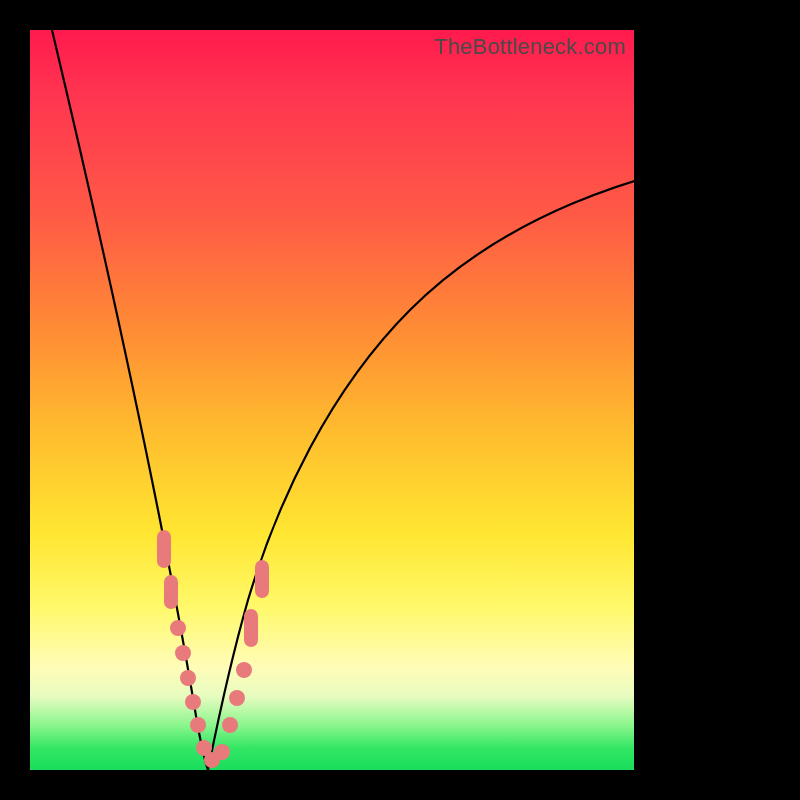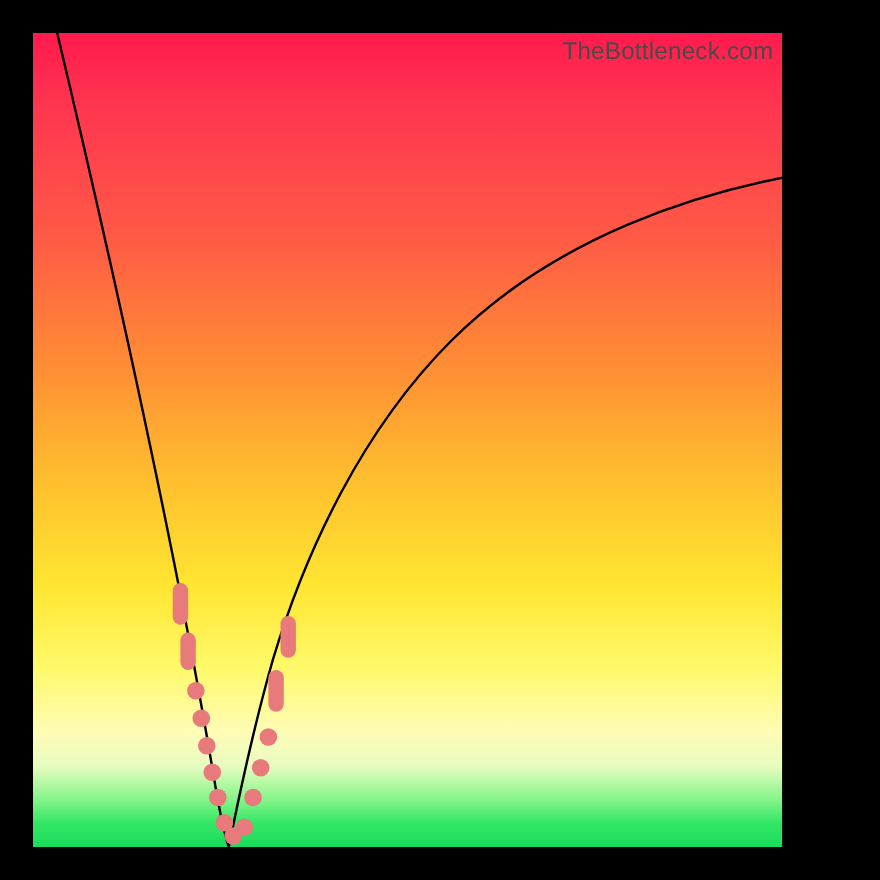"TheBottleneck.com" .plot-area { width: 681px -> 604px }
